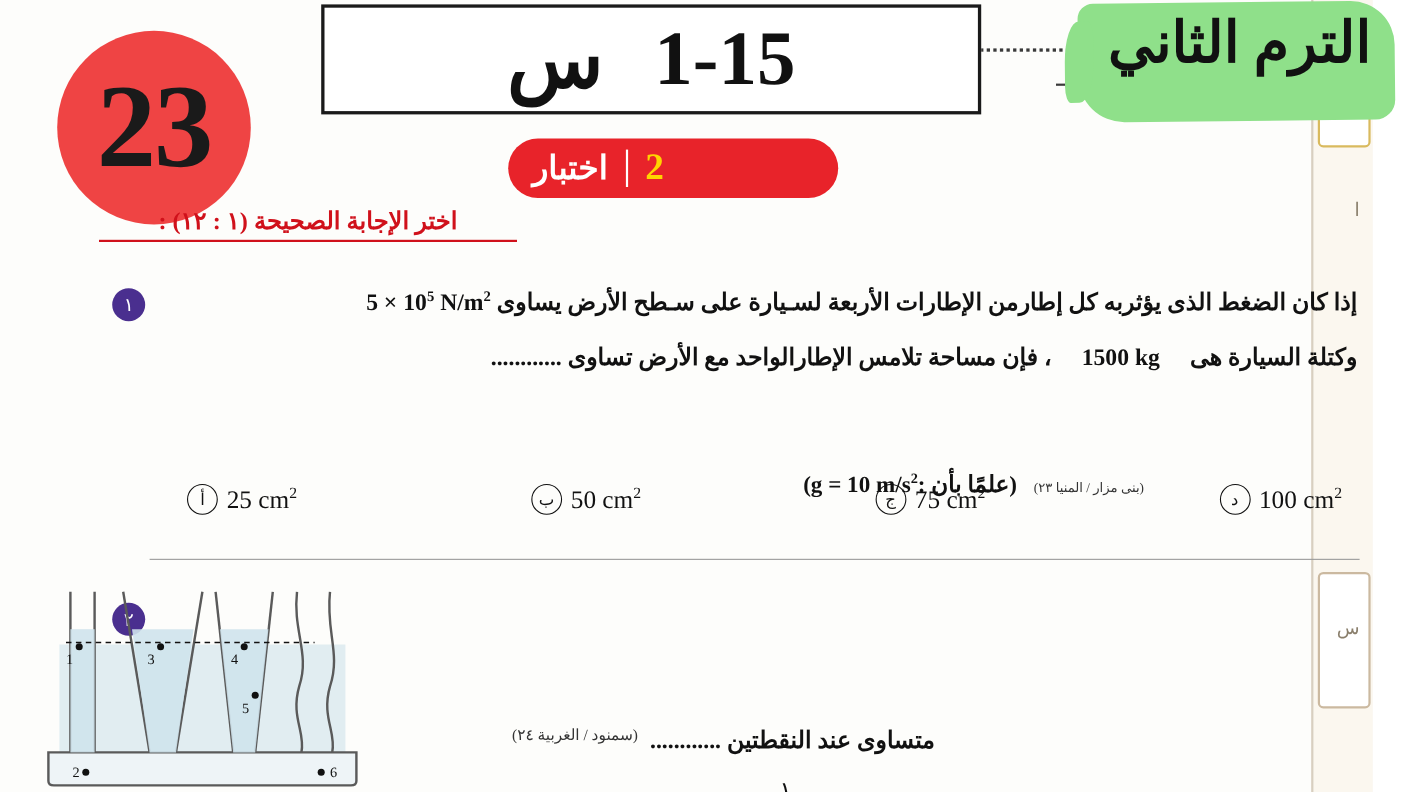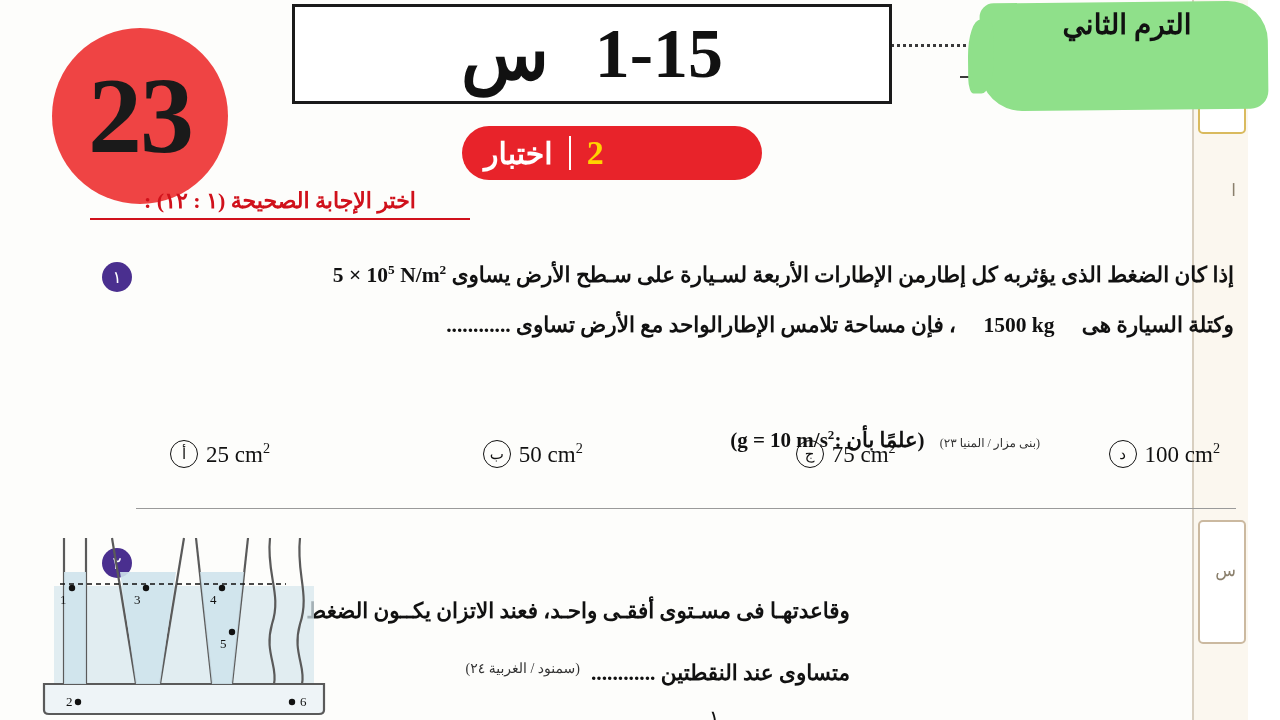"الترم الثاني" .term-text { font-size: 28px -> 52px }
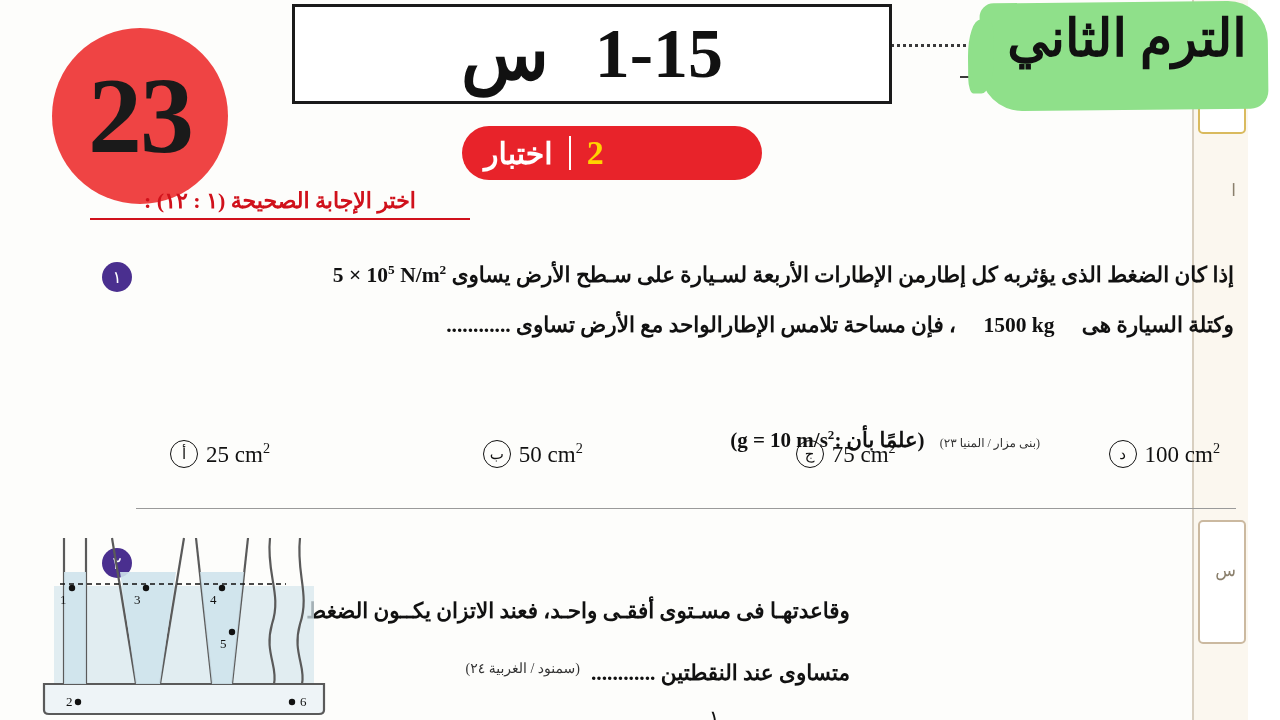"وقاعدتهـا فى مسـتوى أفقـى واحـد،" div.qline { html: <div>وقاعدتهـا فى مسـتوى أفقـى واحـد، فعند الاتزان يكــون الضغط</div> -> none }
